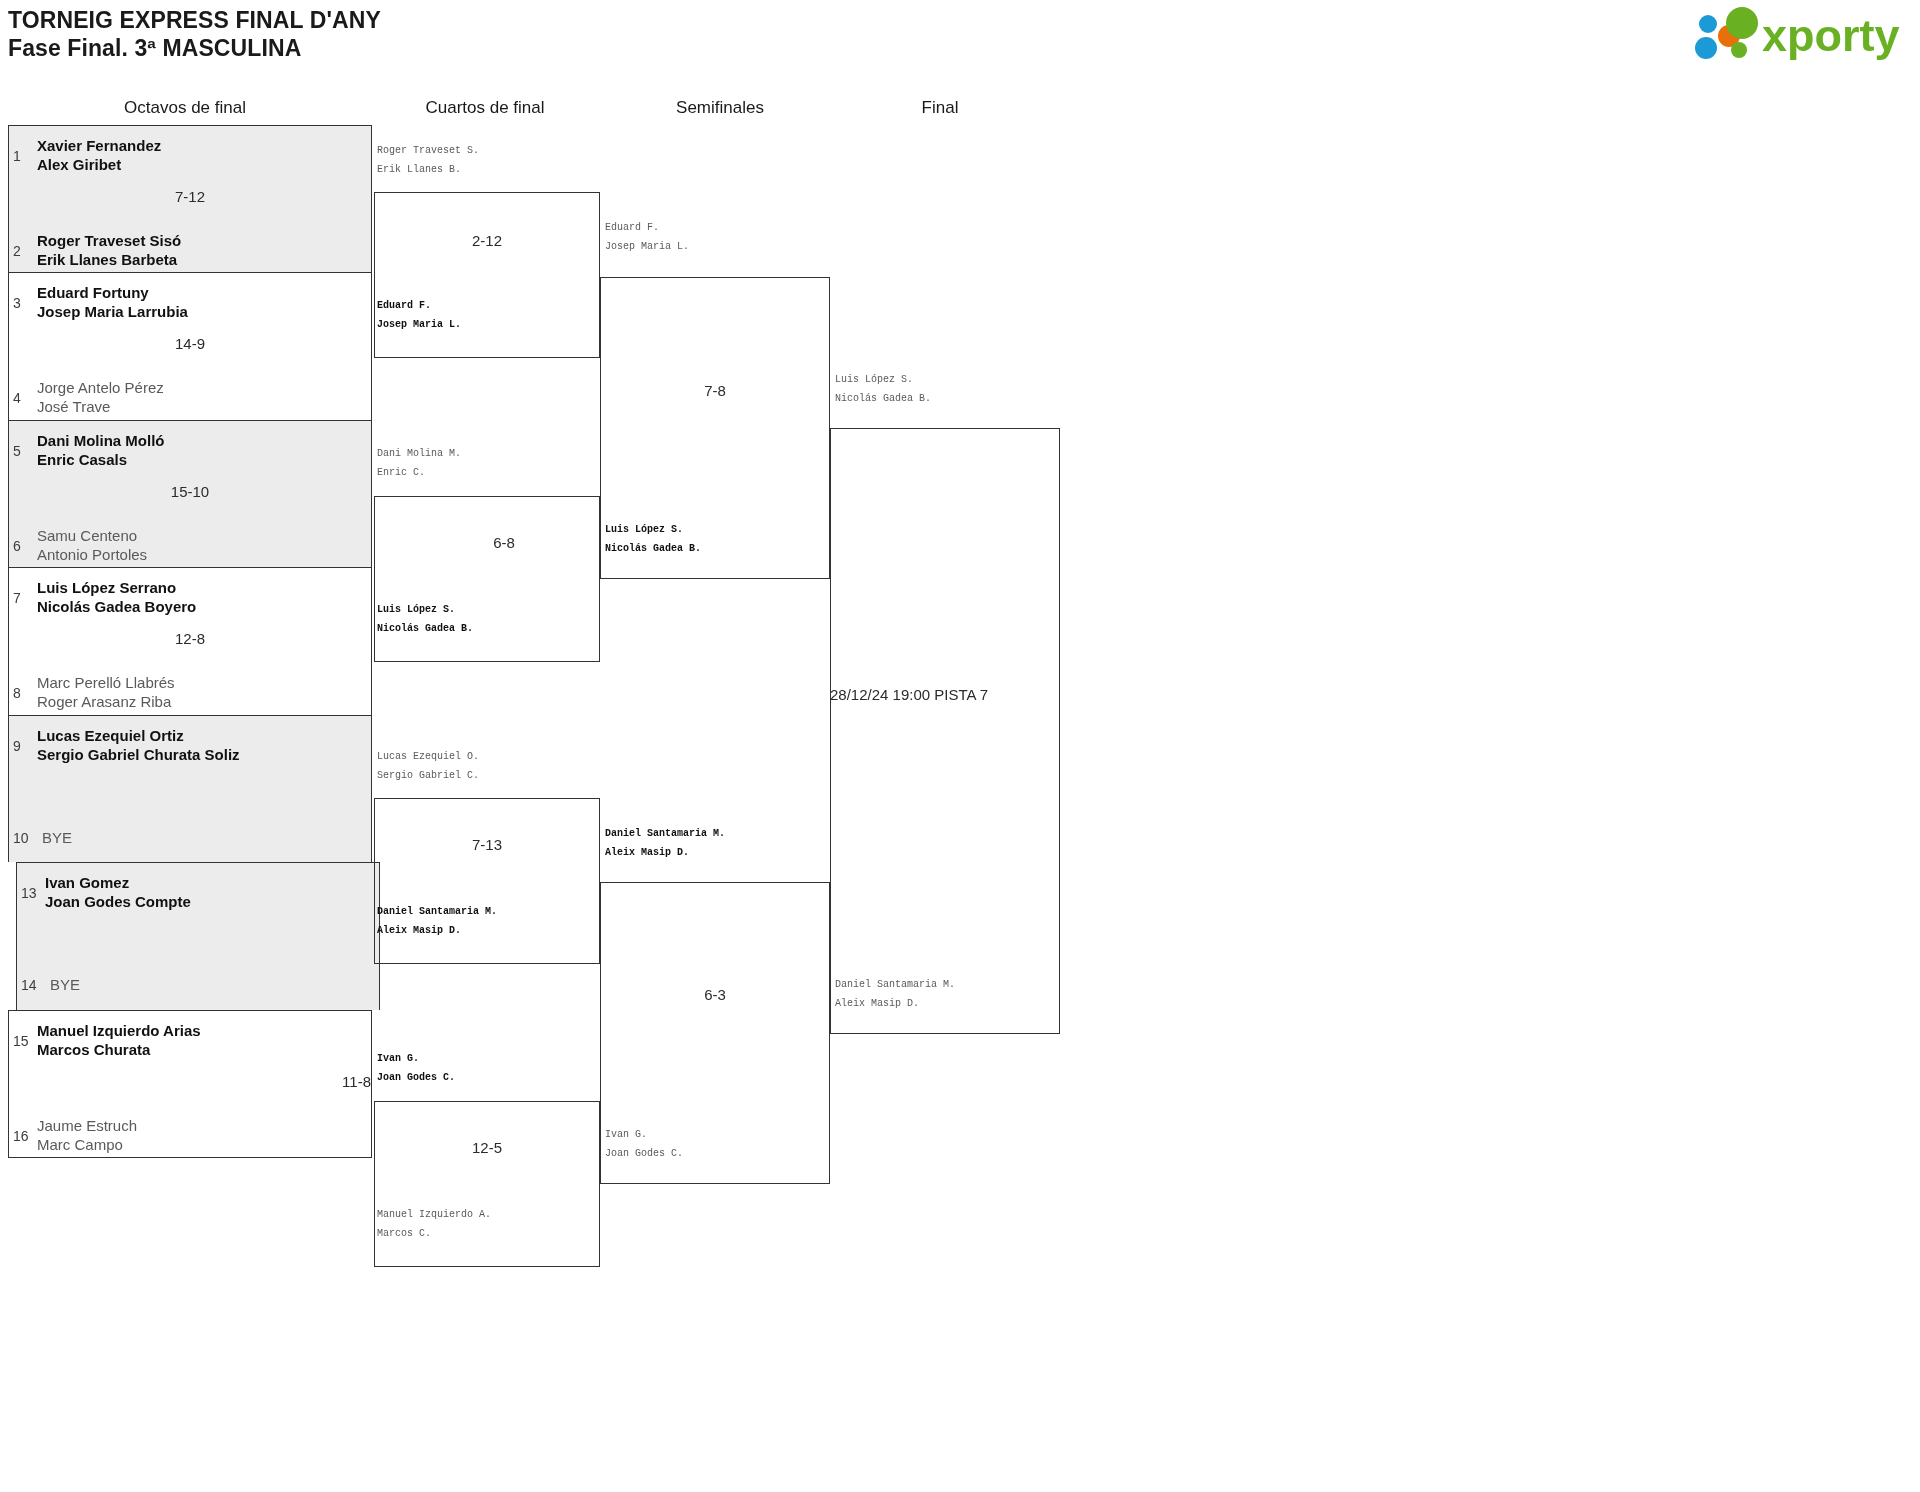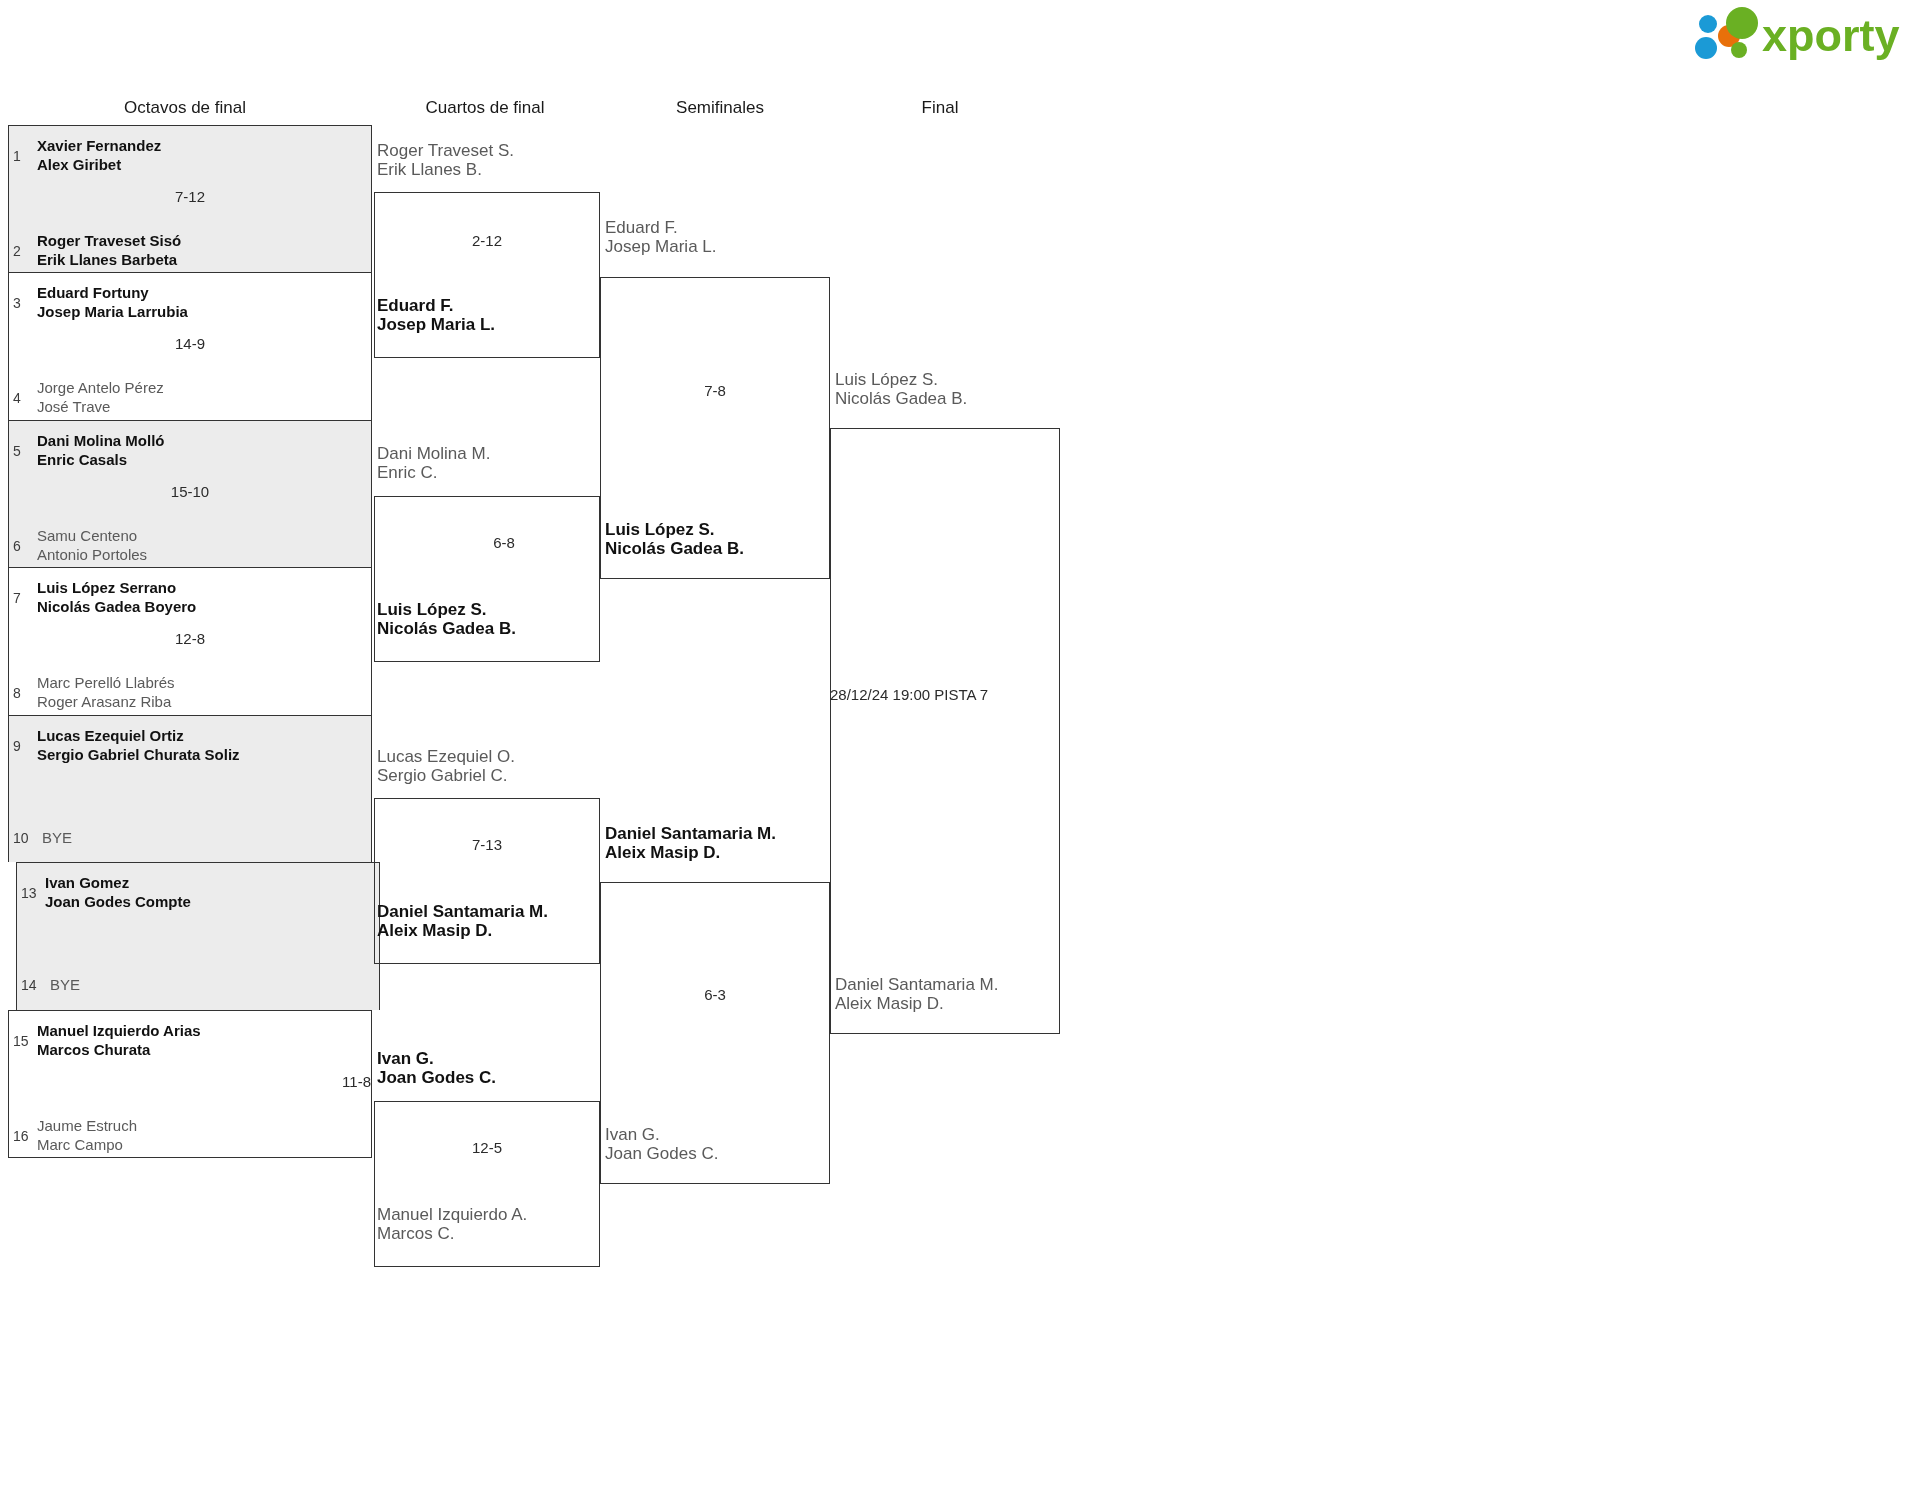"TORNEIG EXPRESS FINAL D'ANY" div.title-block { html: none -> <div> <div>TORNEIG EXPRESS FINAL D'ANY</div> <div>Fase Final. 3ª MASCULINA</div> </div> }
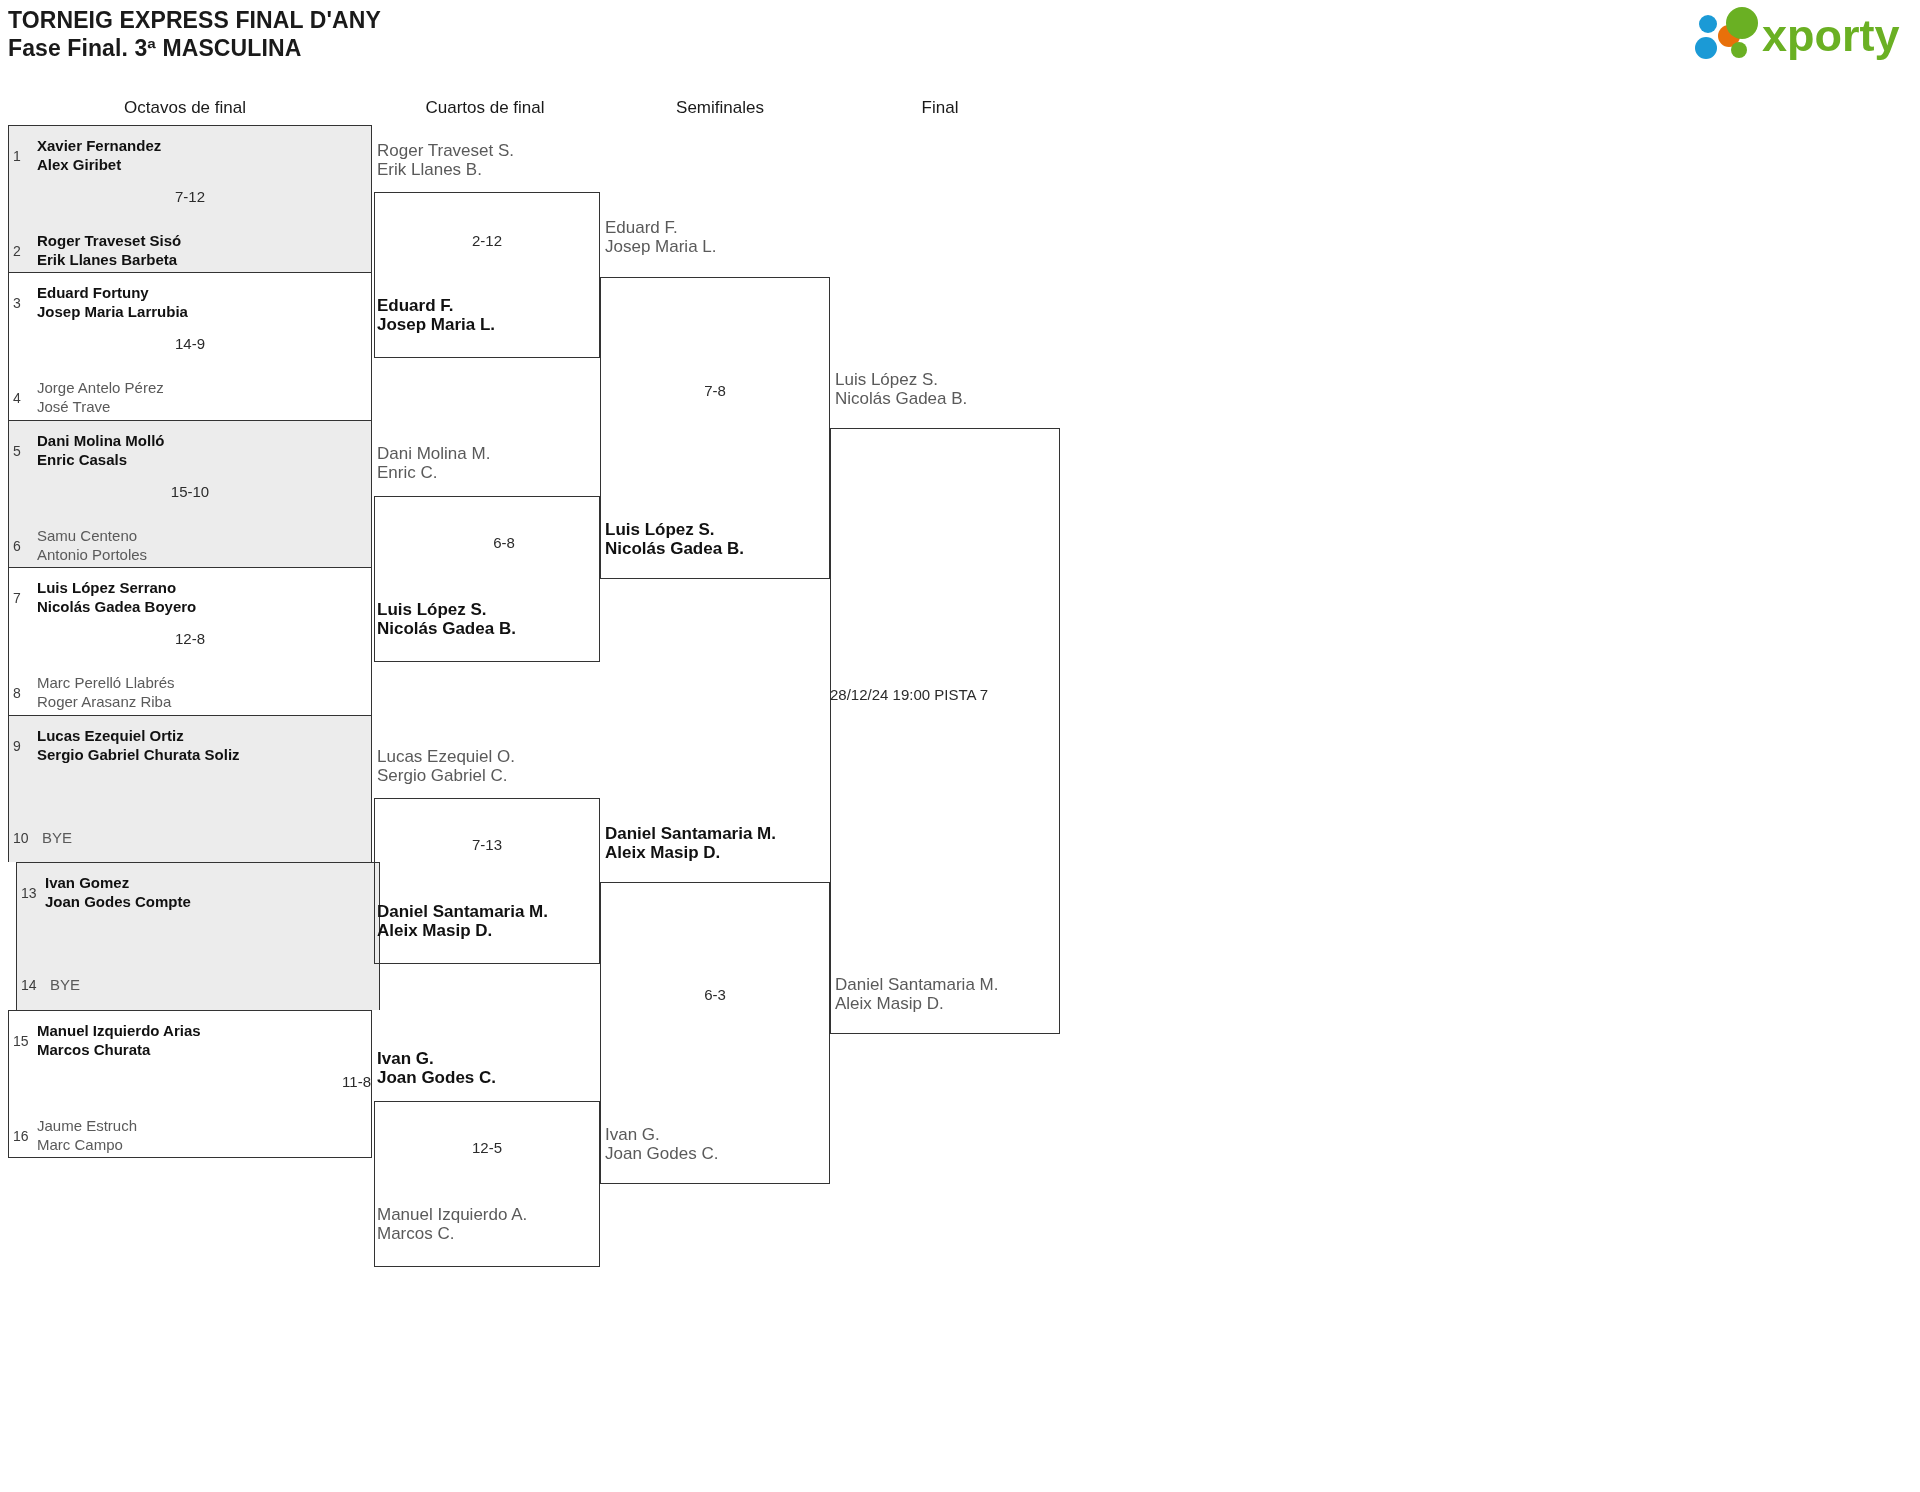"Roger Traveset S." .pairlbl .nm { font-family: none -> Liberation Mono, monospace; font-size: 17px -> 10px }
